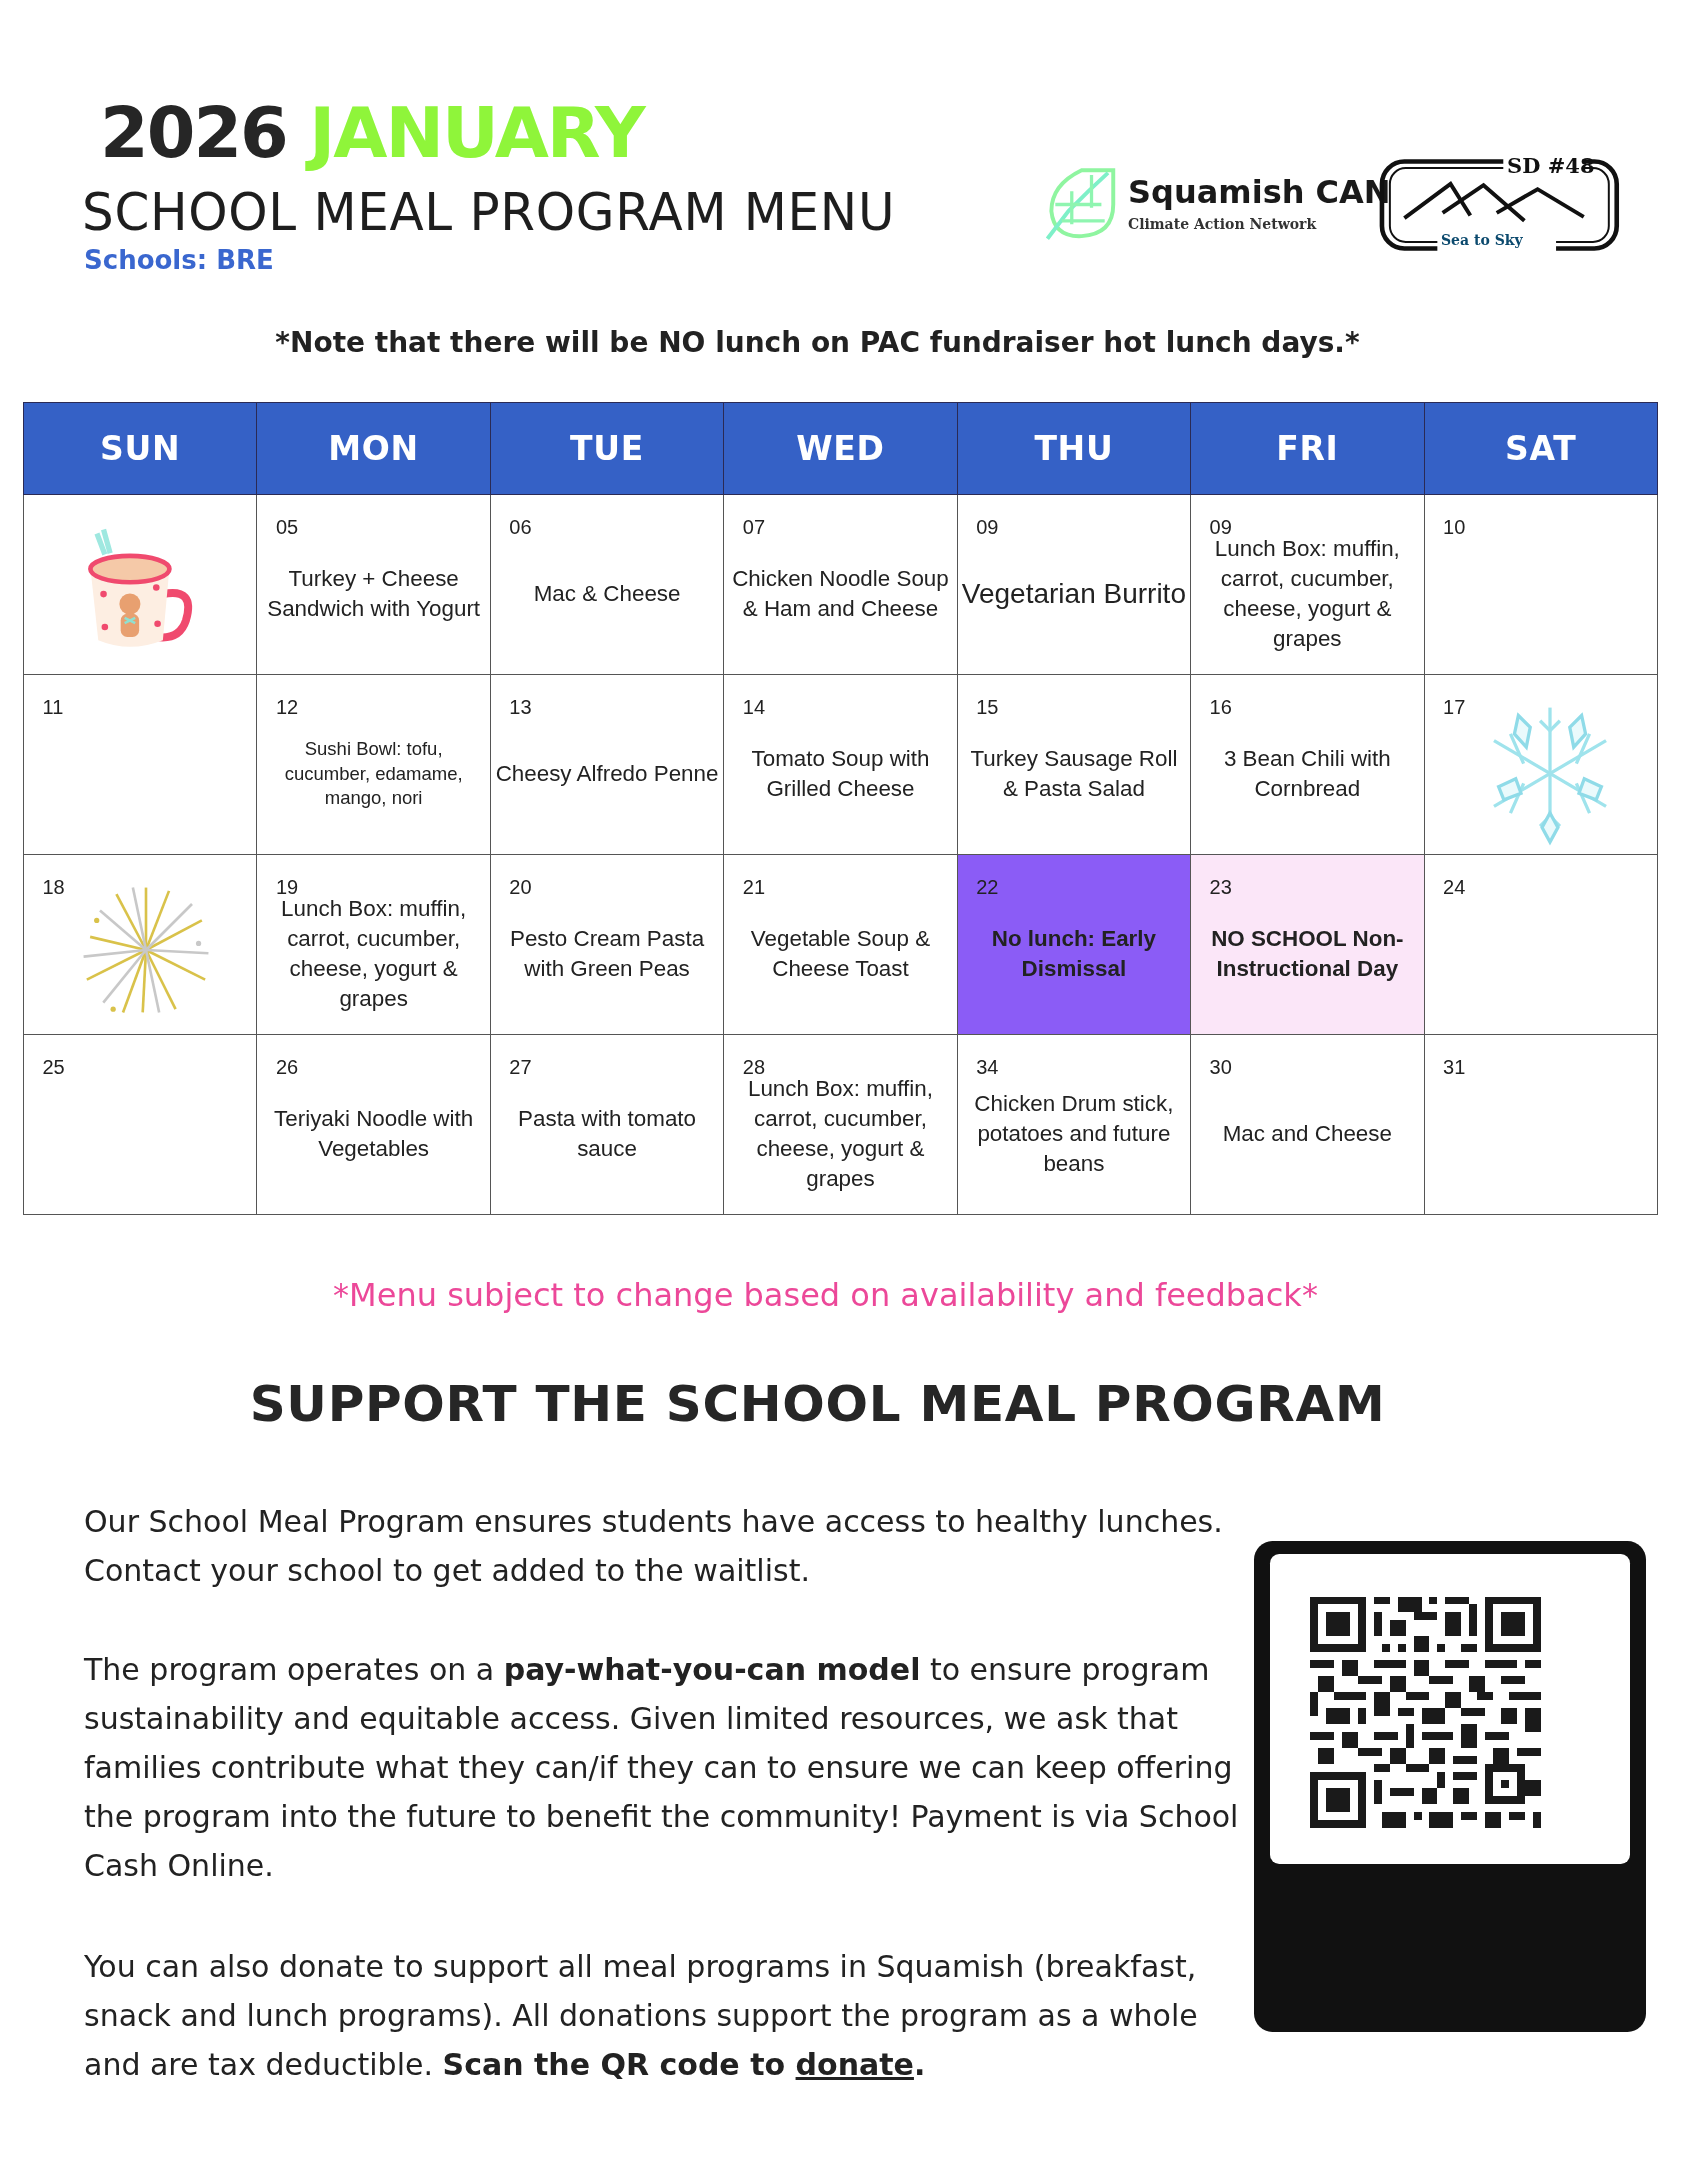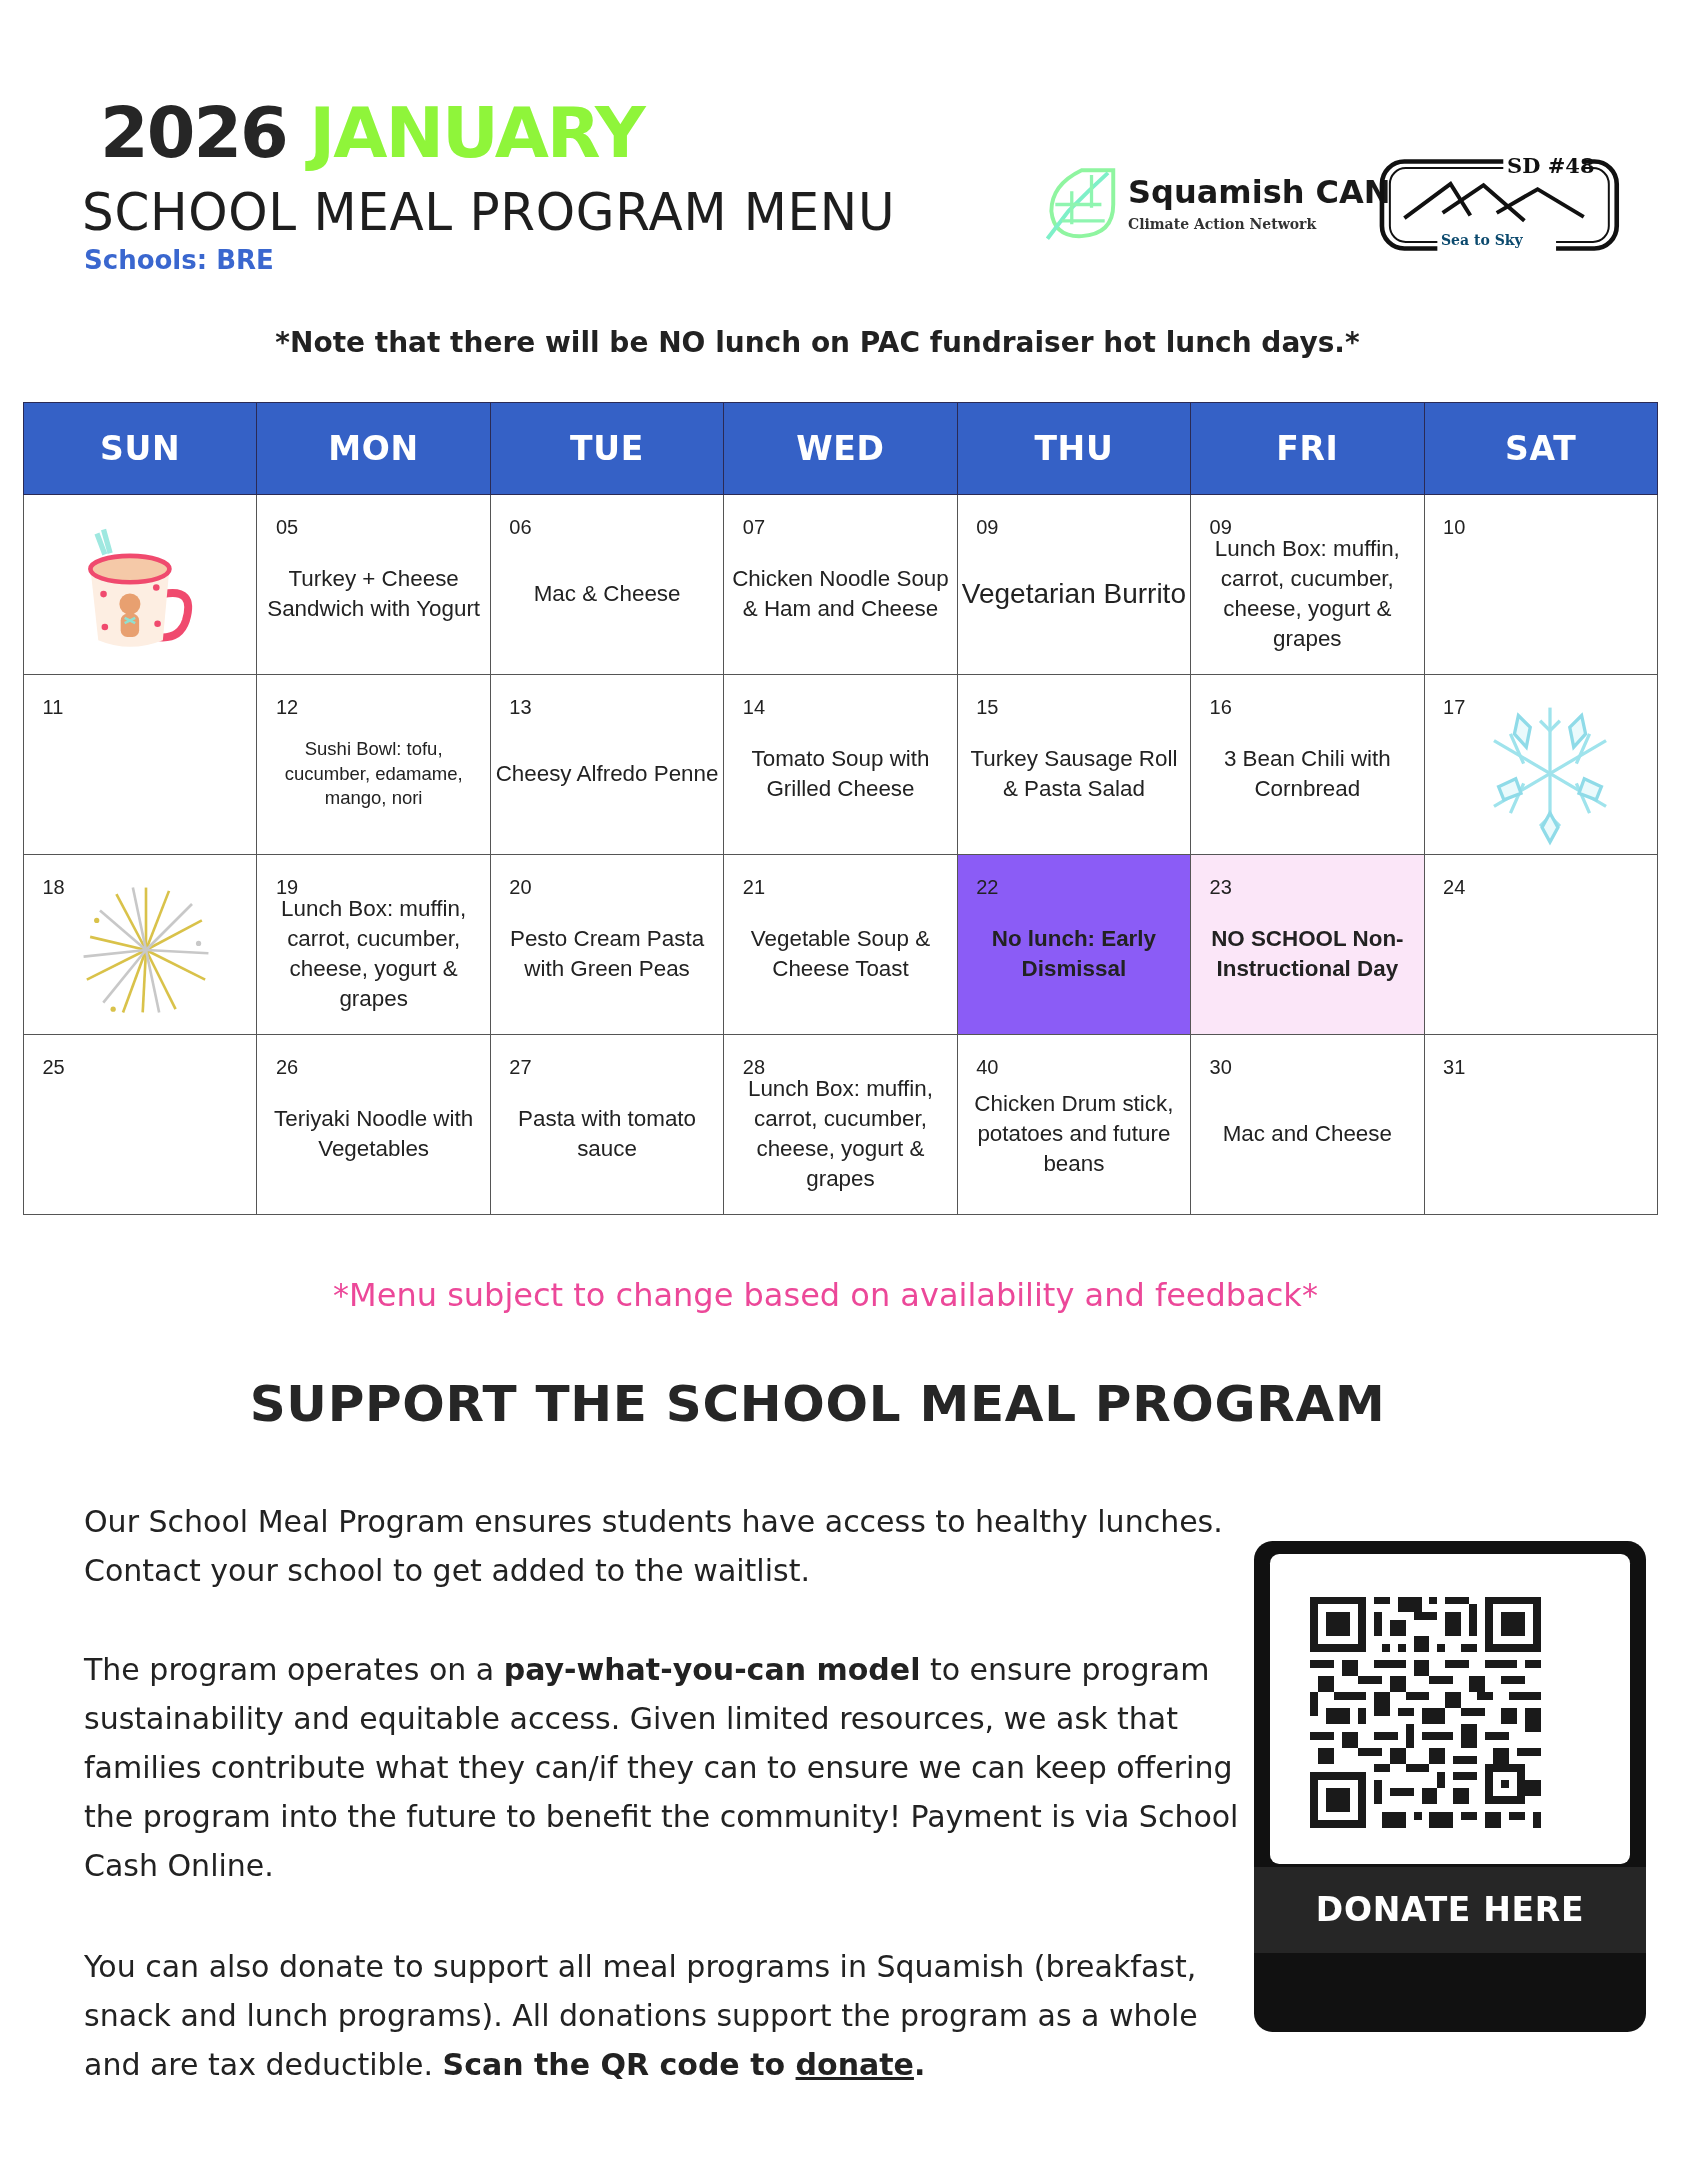"40" span.daynum { text: 40 -> 34 }
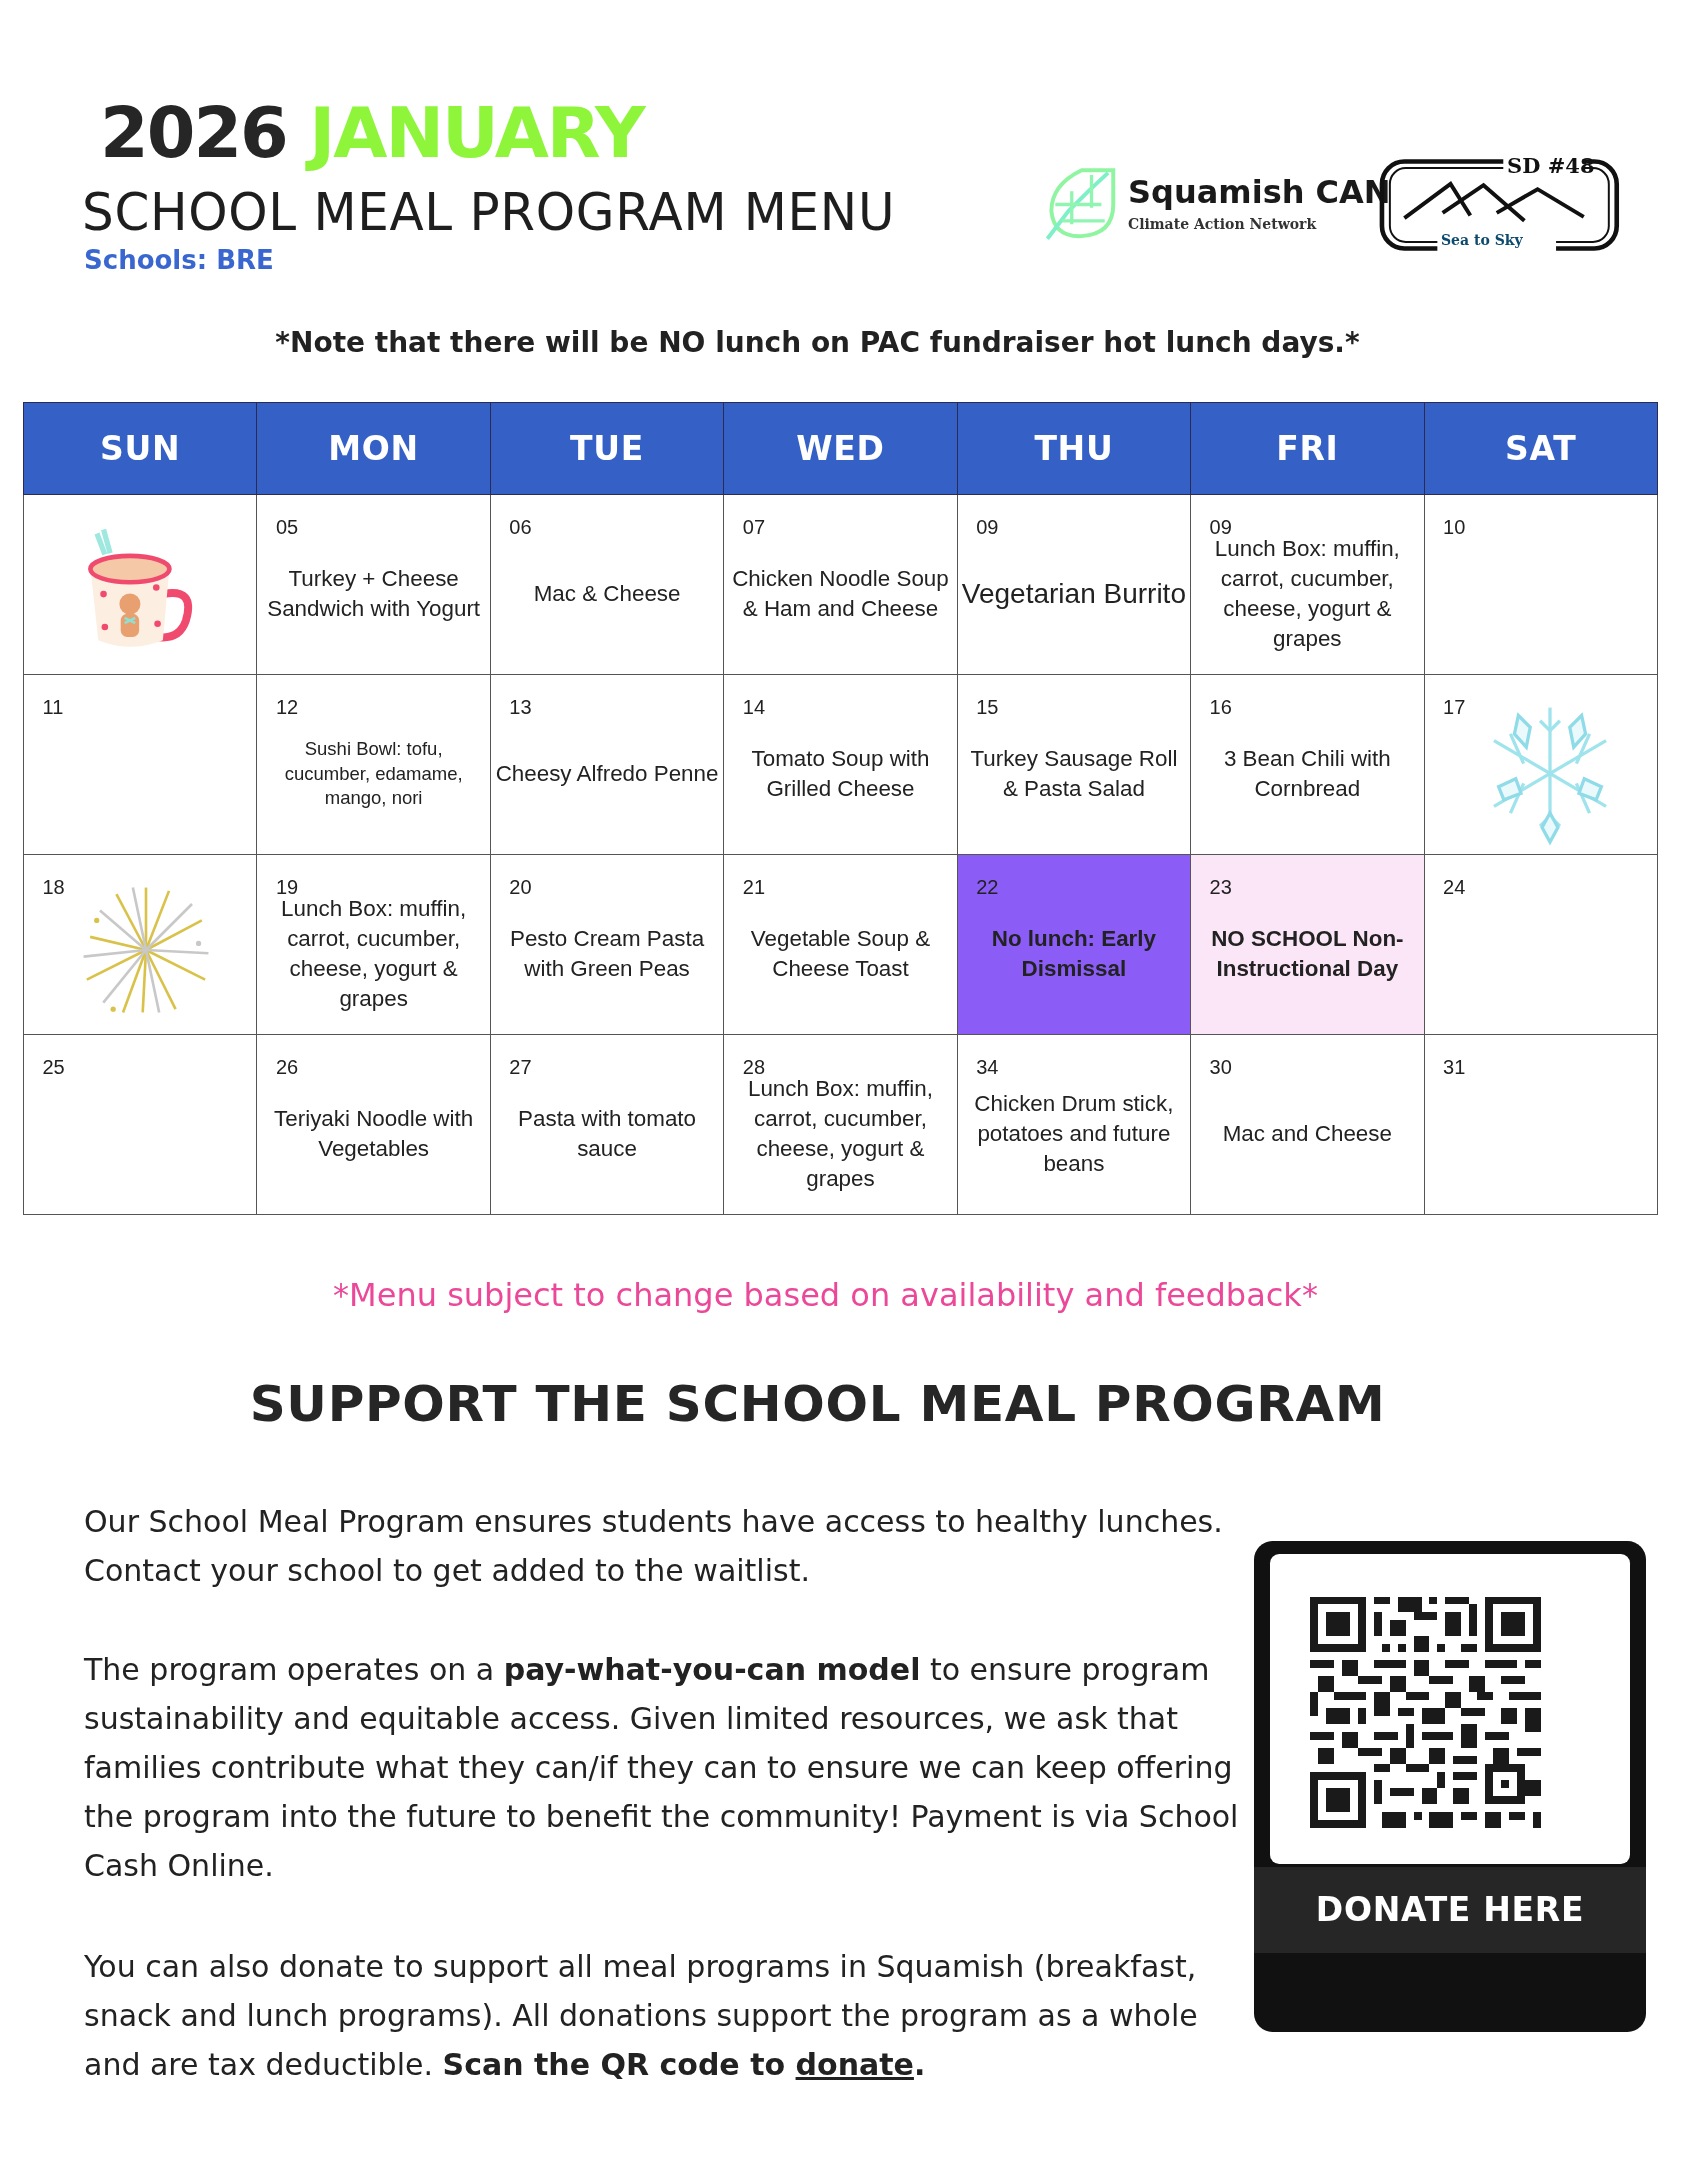"DONATE HERE" div.donate-bar { html: <div>DONATE HERE</div> -> none }
